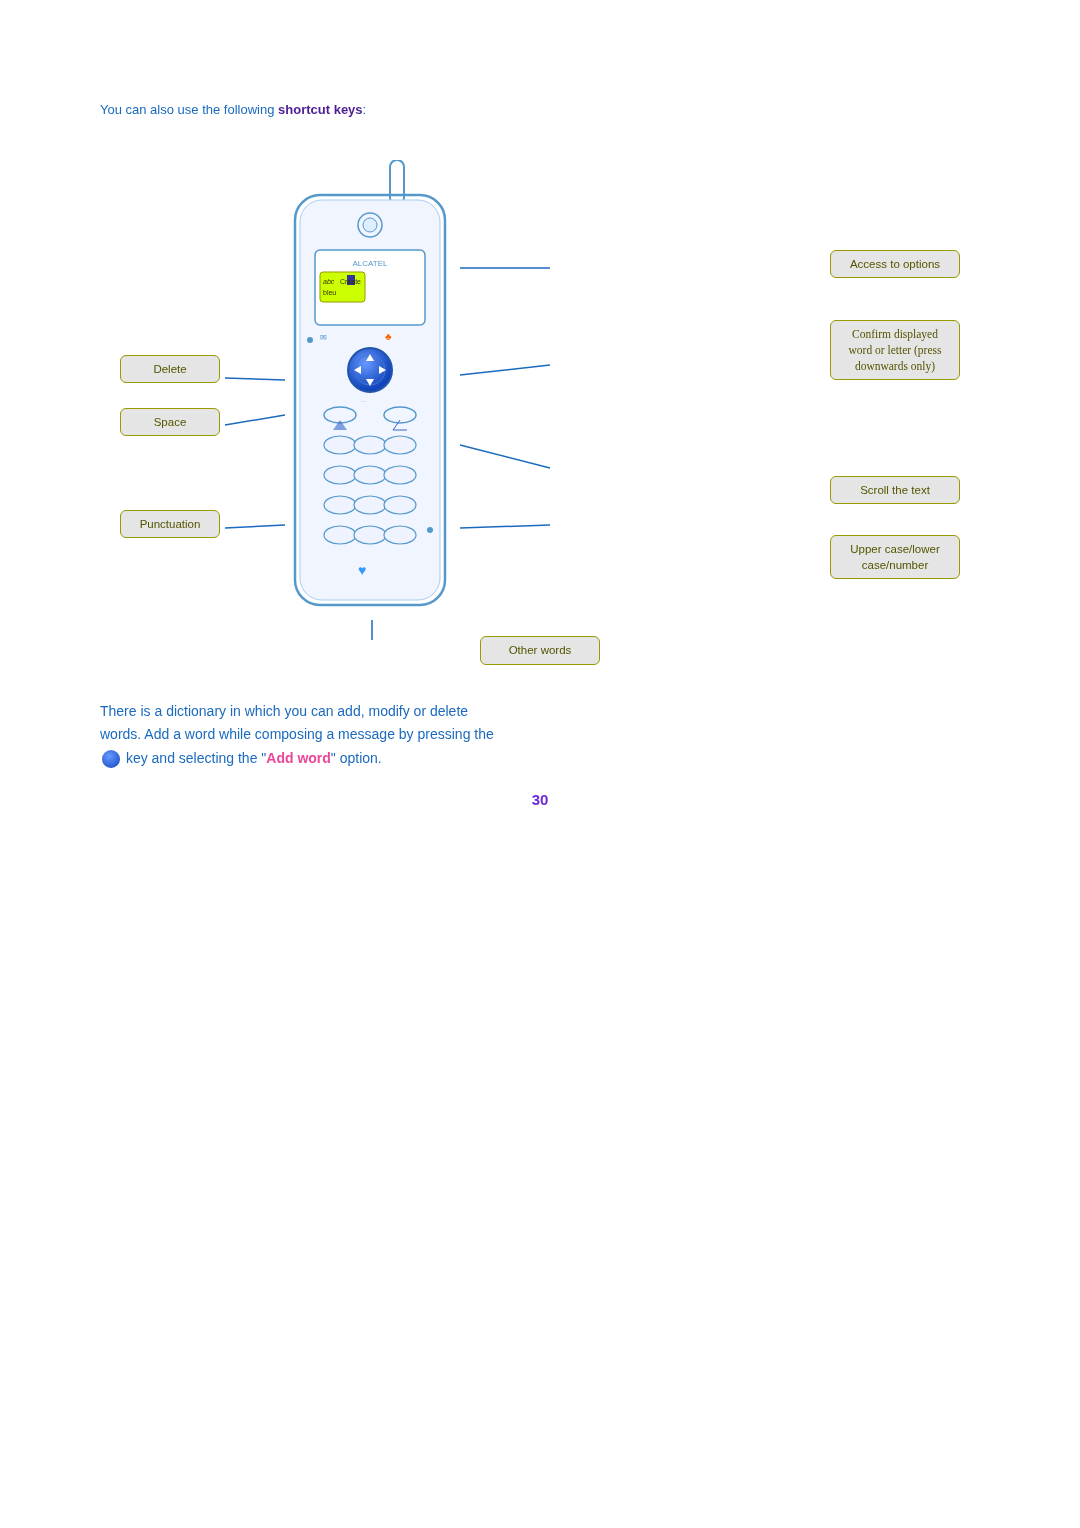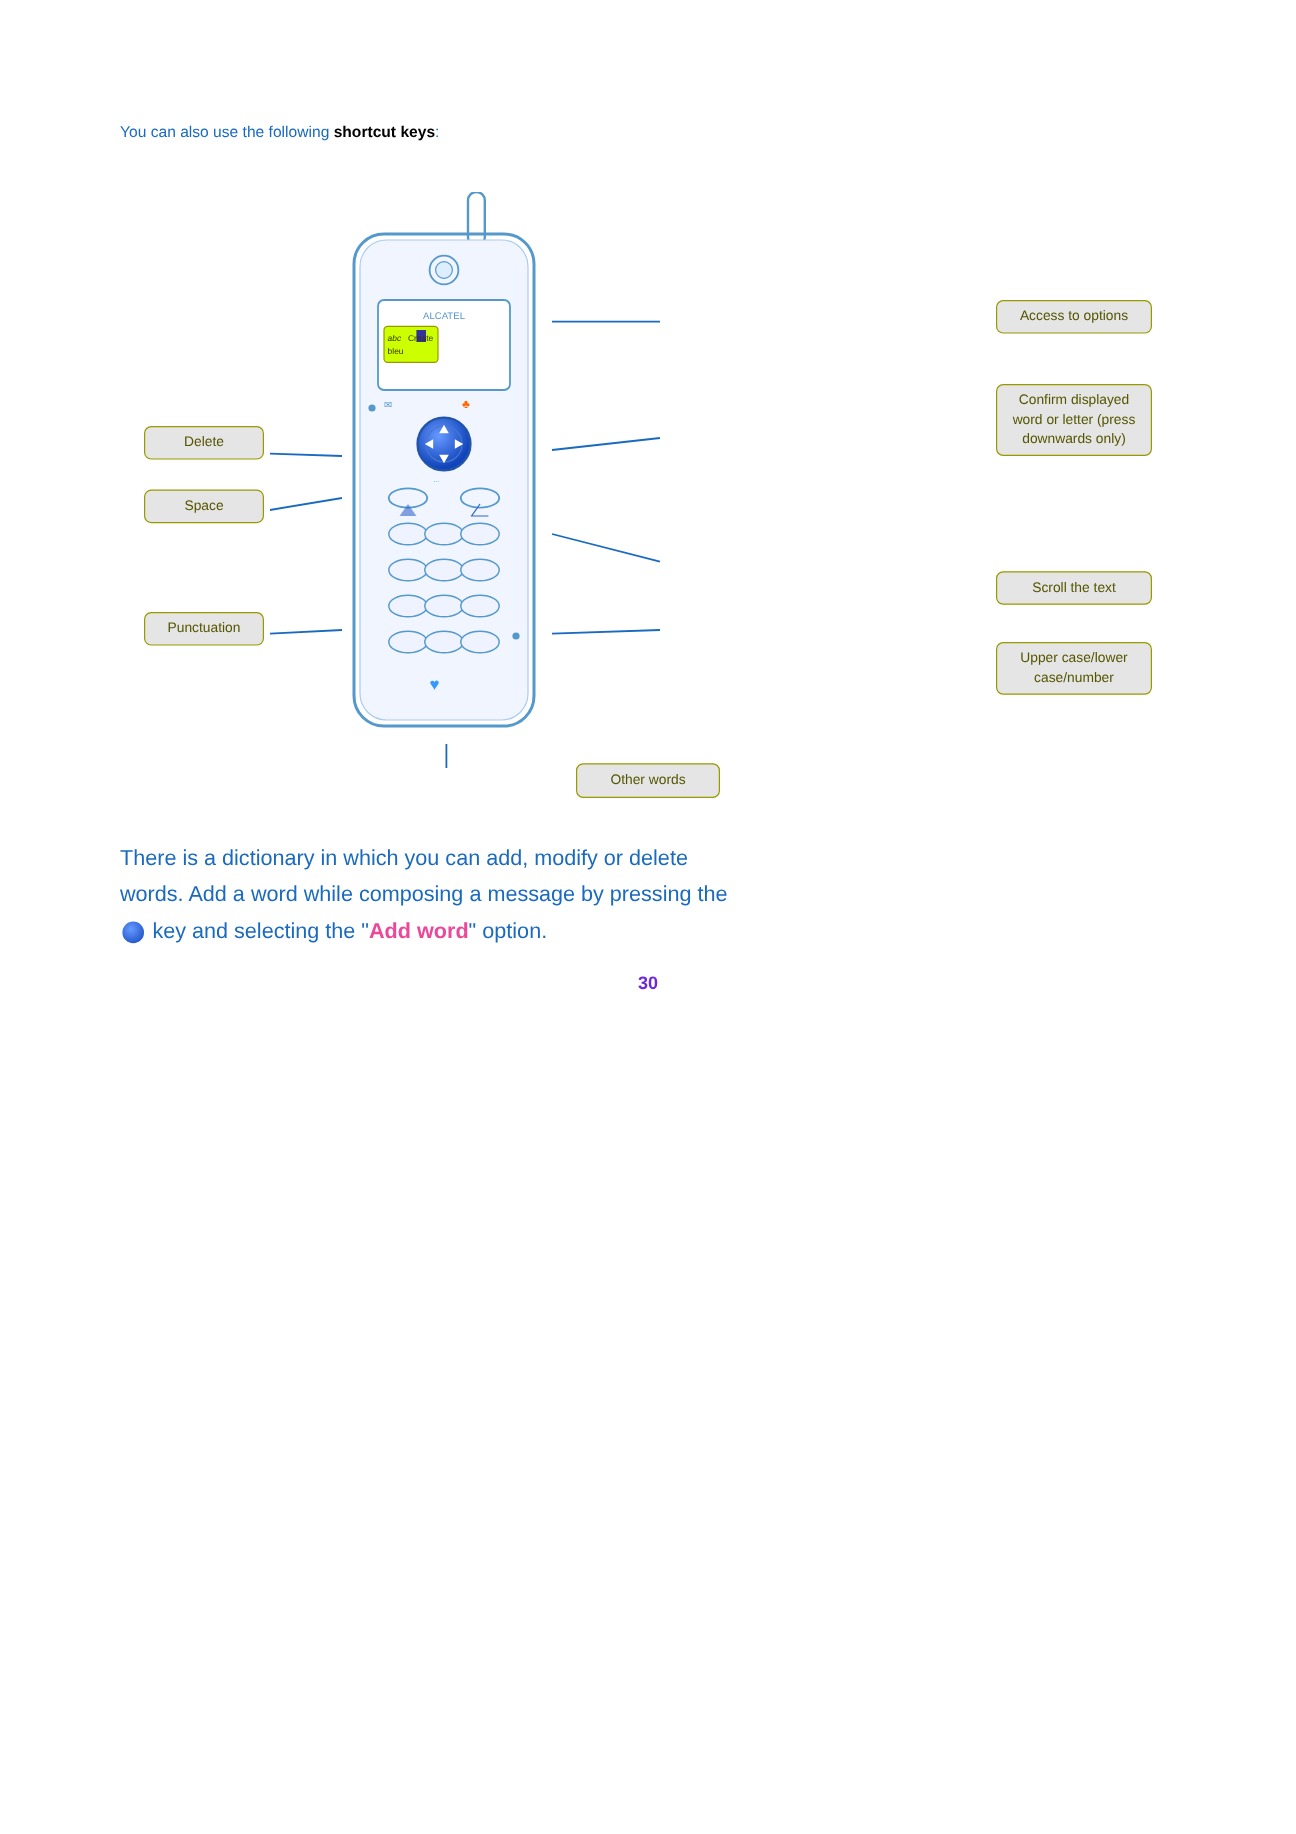"shortcut keys" .intro-text strong { color: #000000 -> #4c1d95 }
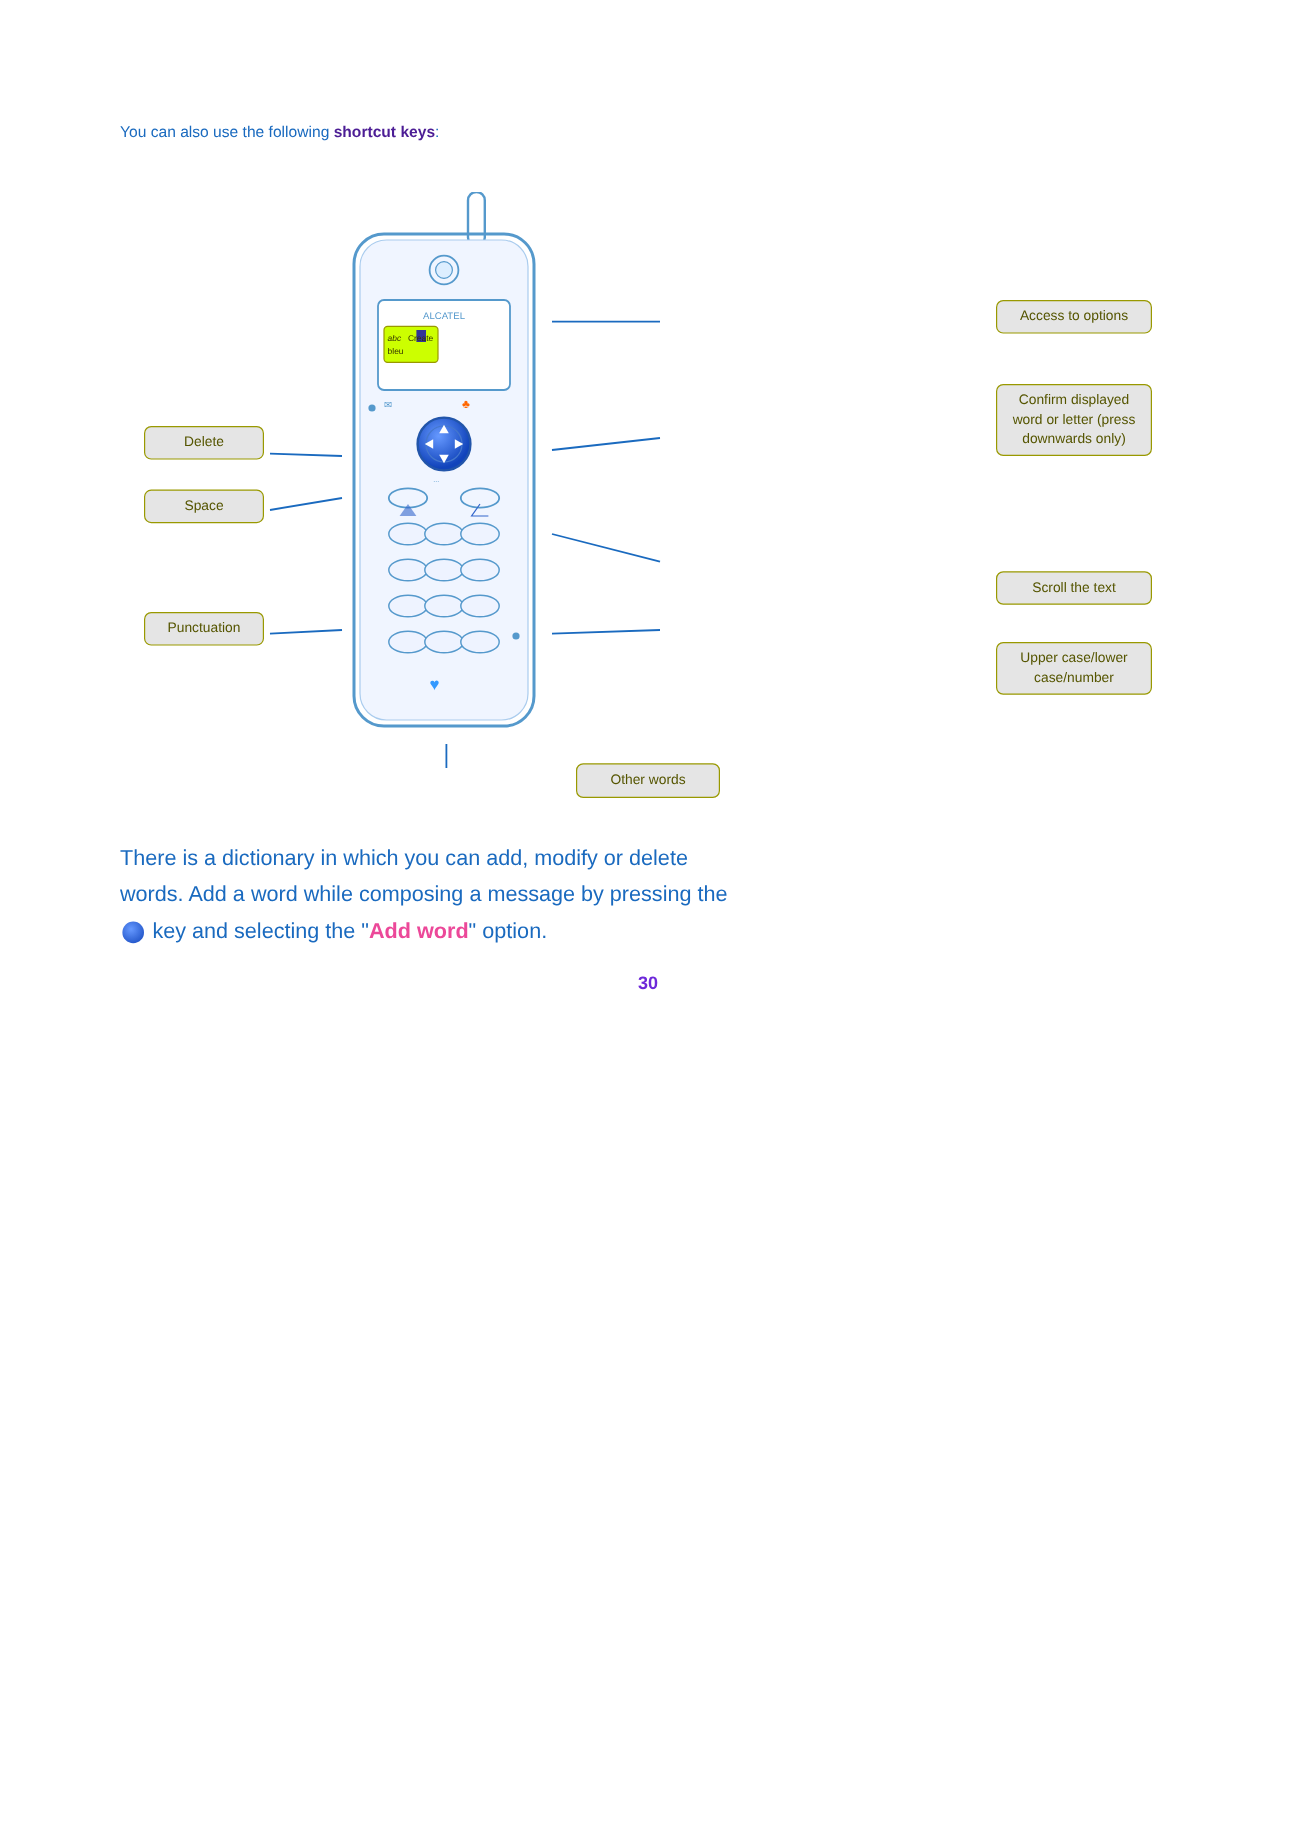"Confirm displayed word or letter" .label-confirm { font-family: none -> Liberation Serif, serif }
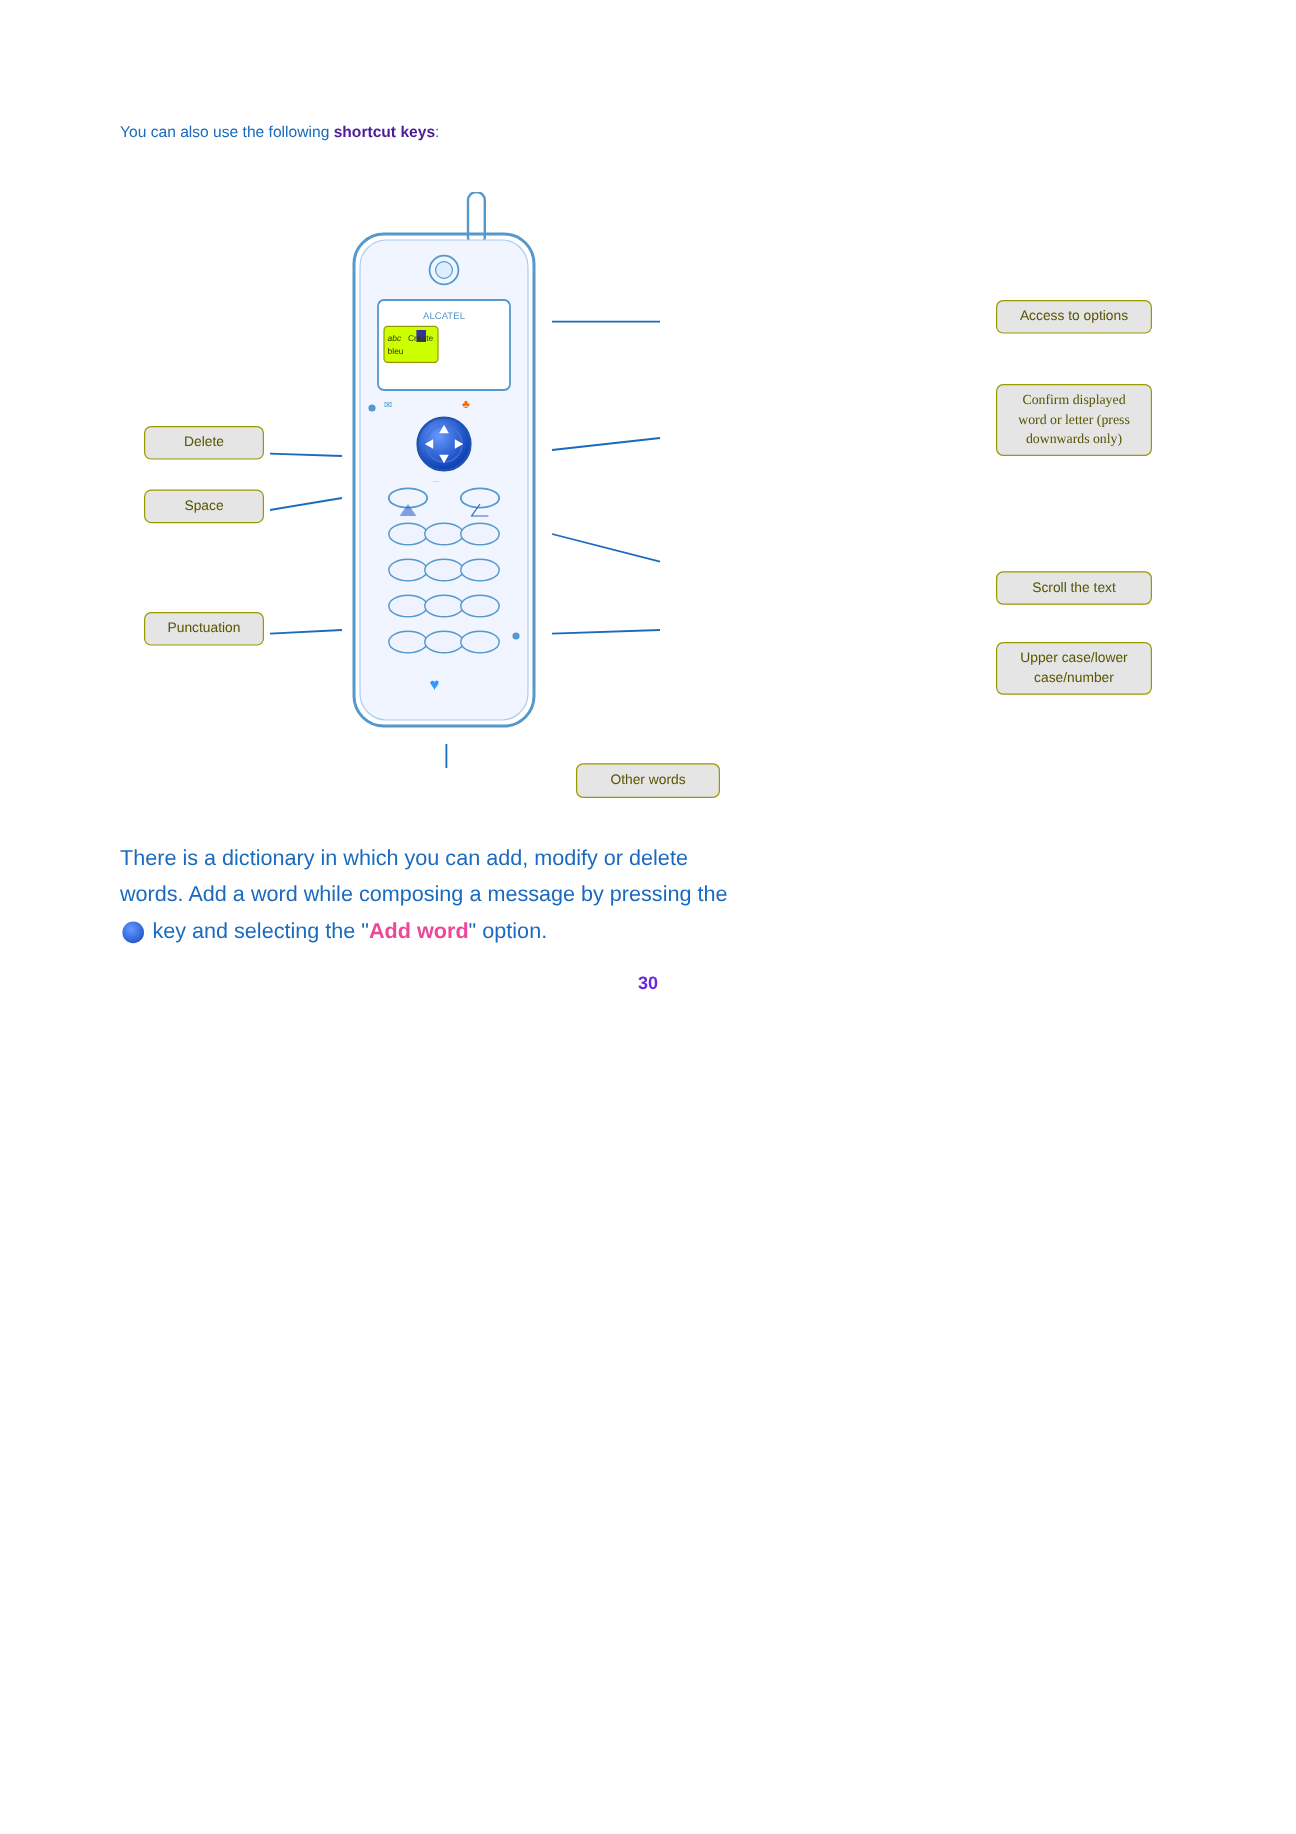"There is a dictionary in" .body-text { font-size: 18px -> 14px }
